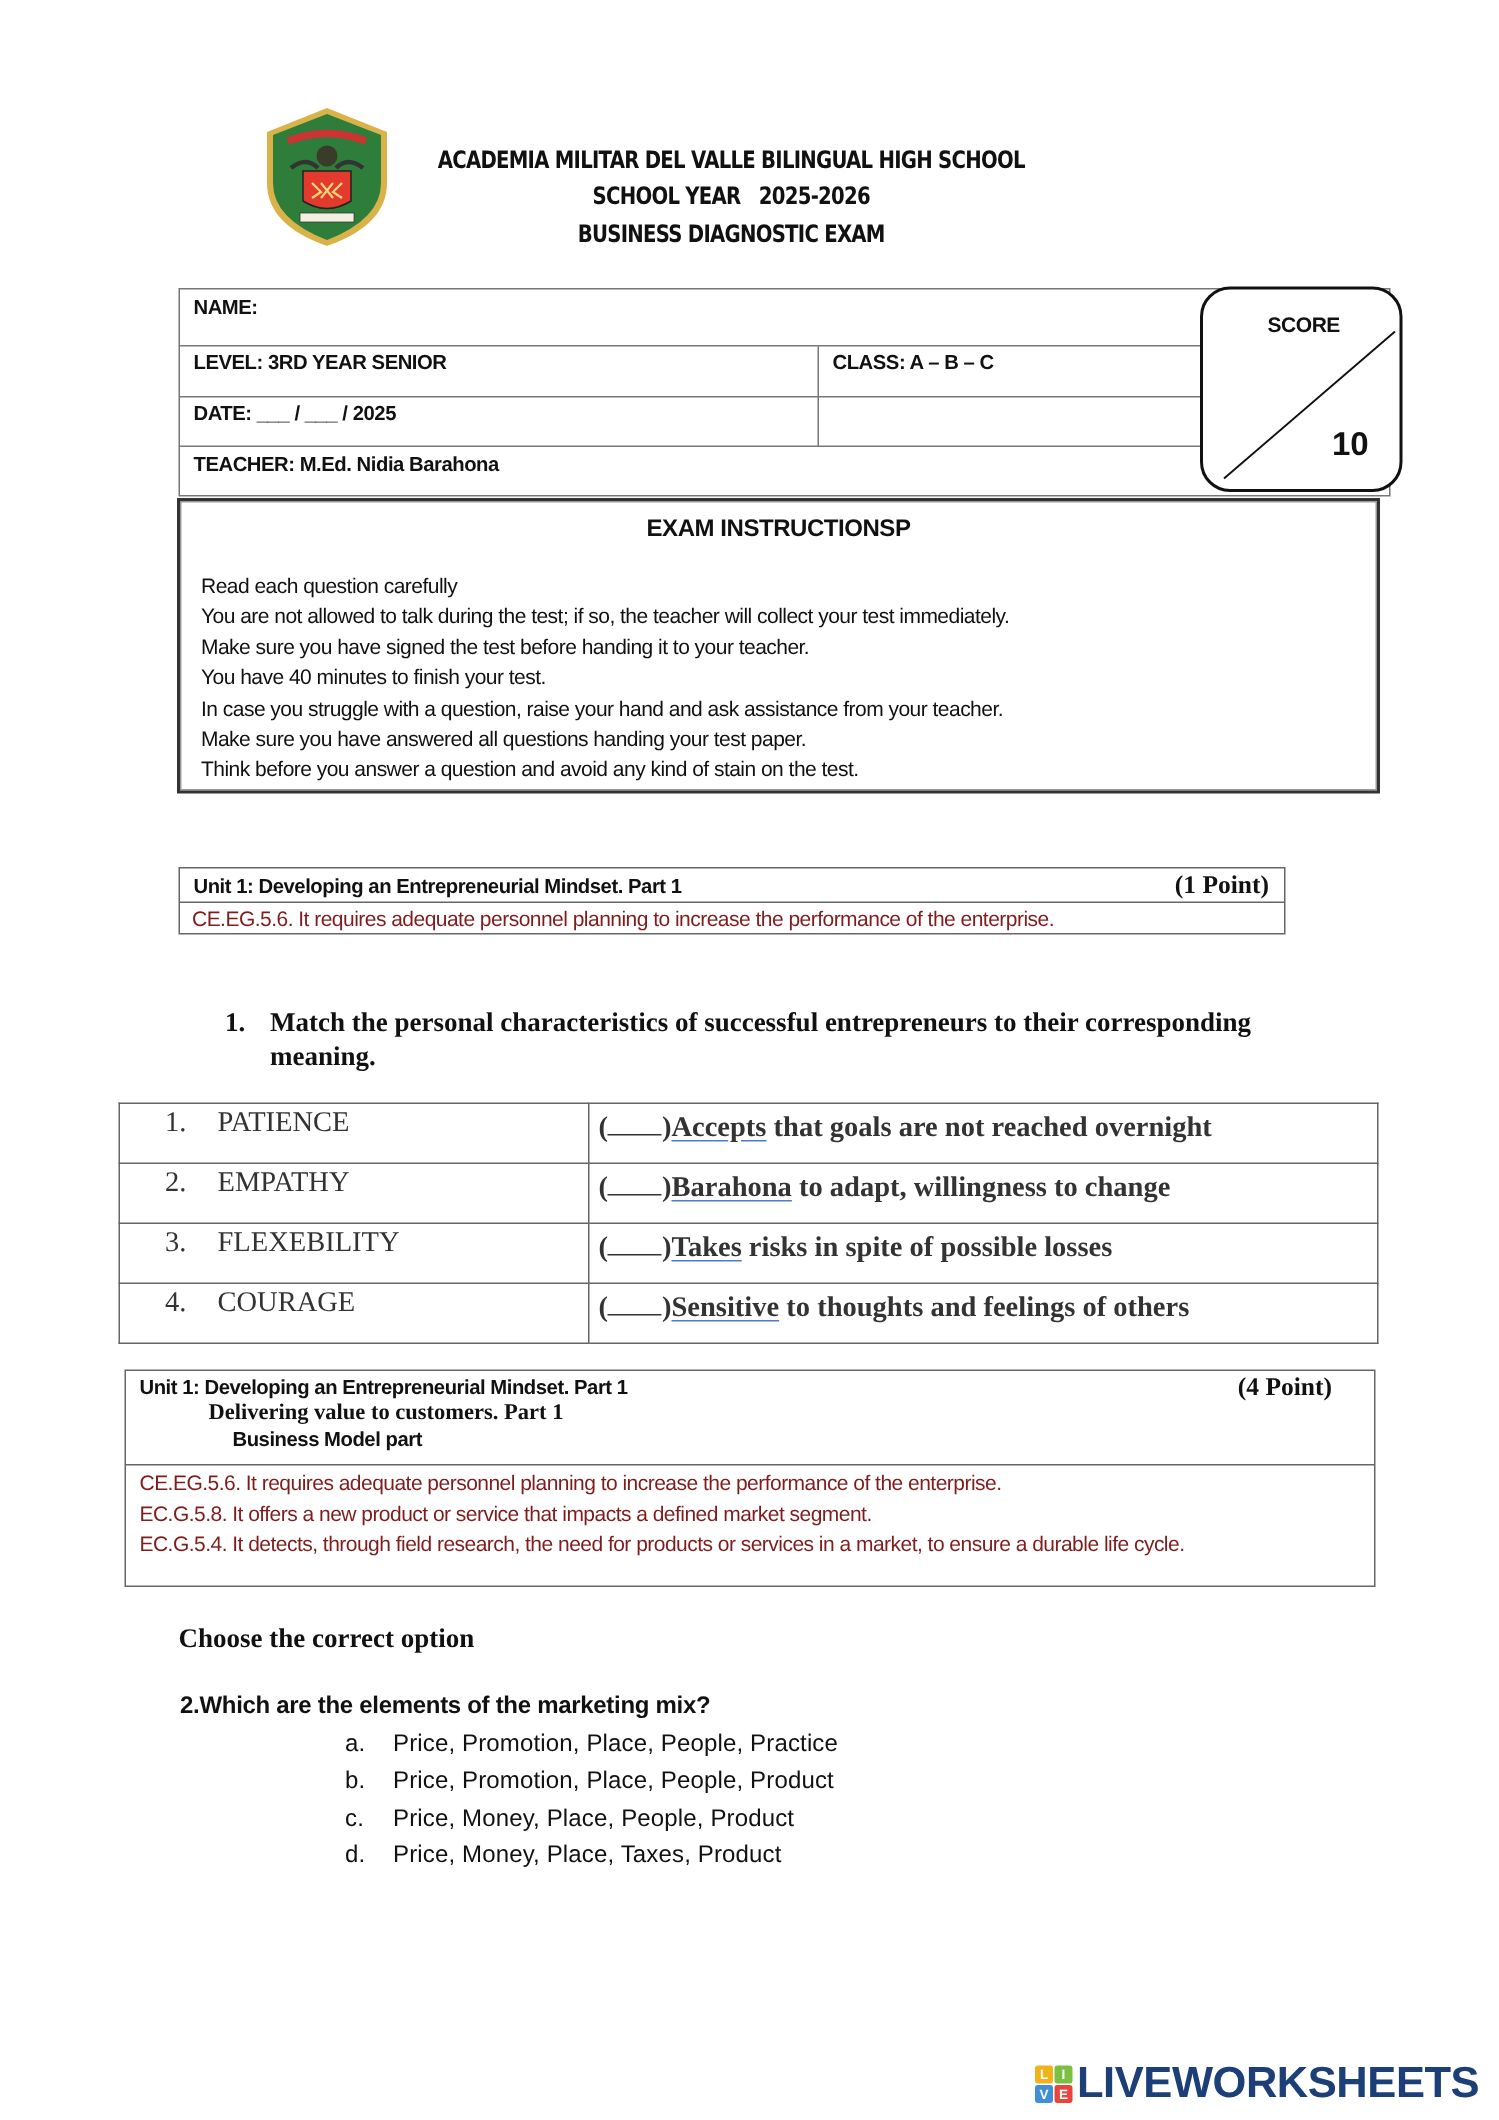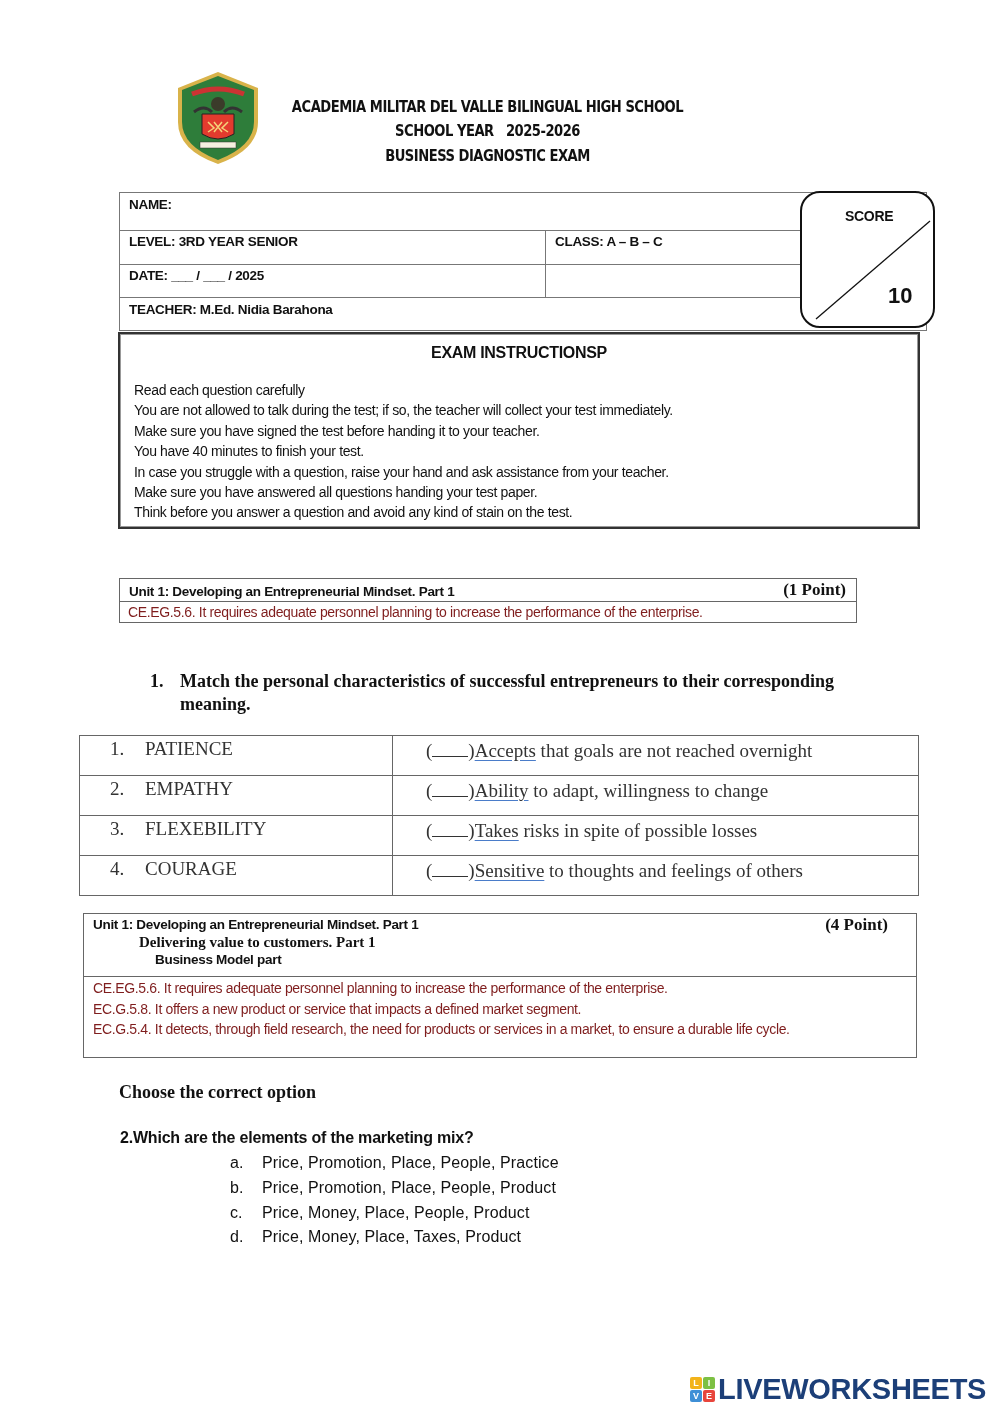"( )Accepts that goals are" #match td.right { font-weight: none -> bold; padding-left: 33px -> 6px }
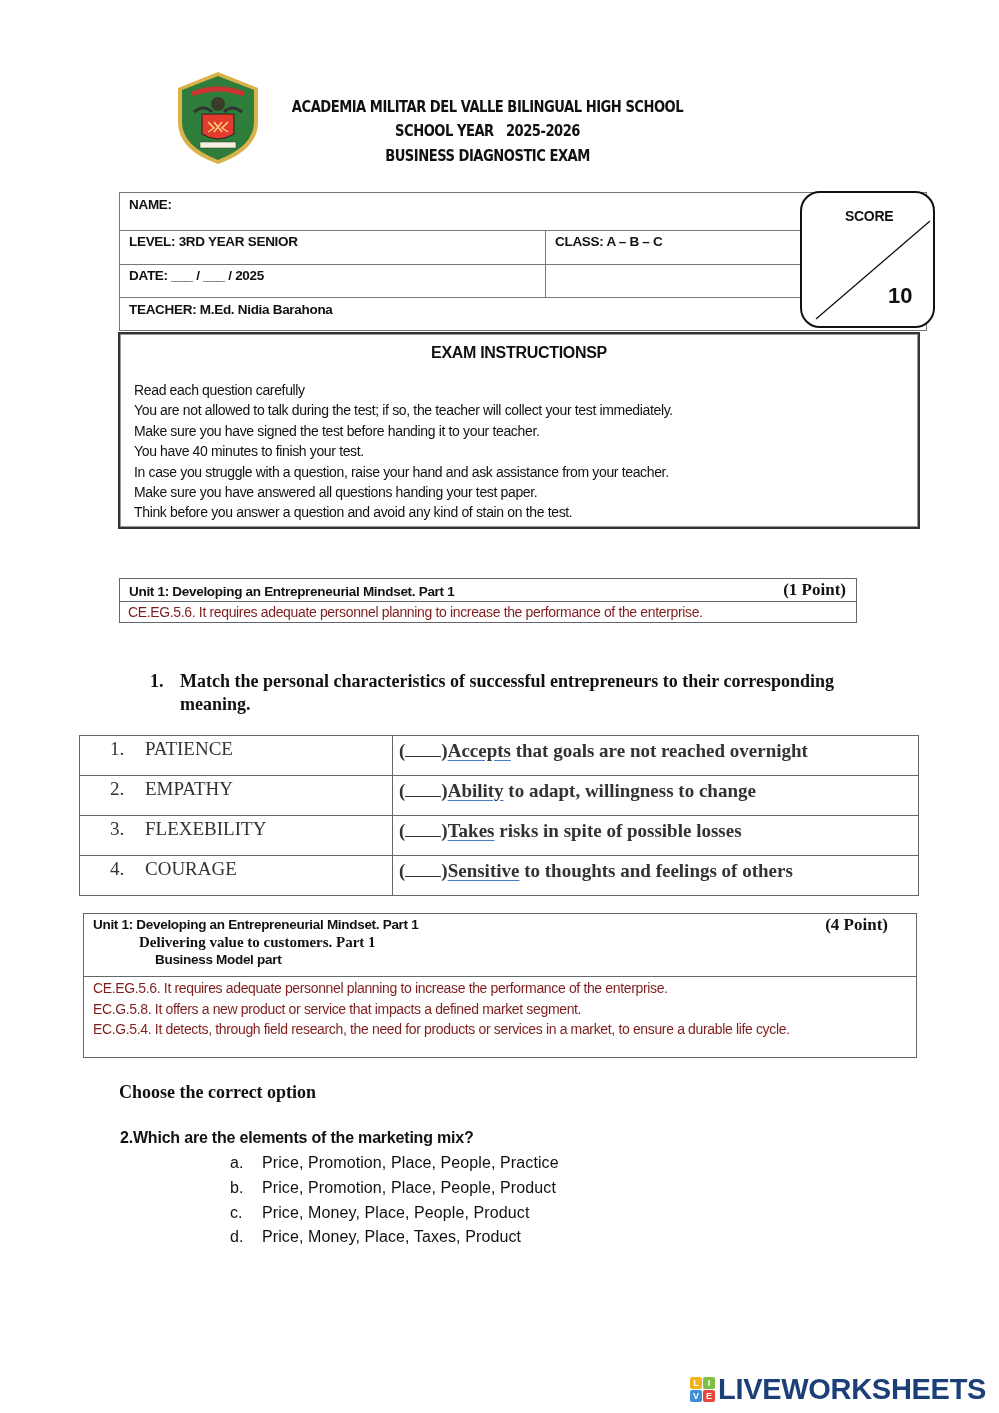"Ability" span.uword { text: Ability -> Barahona }
